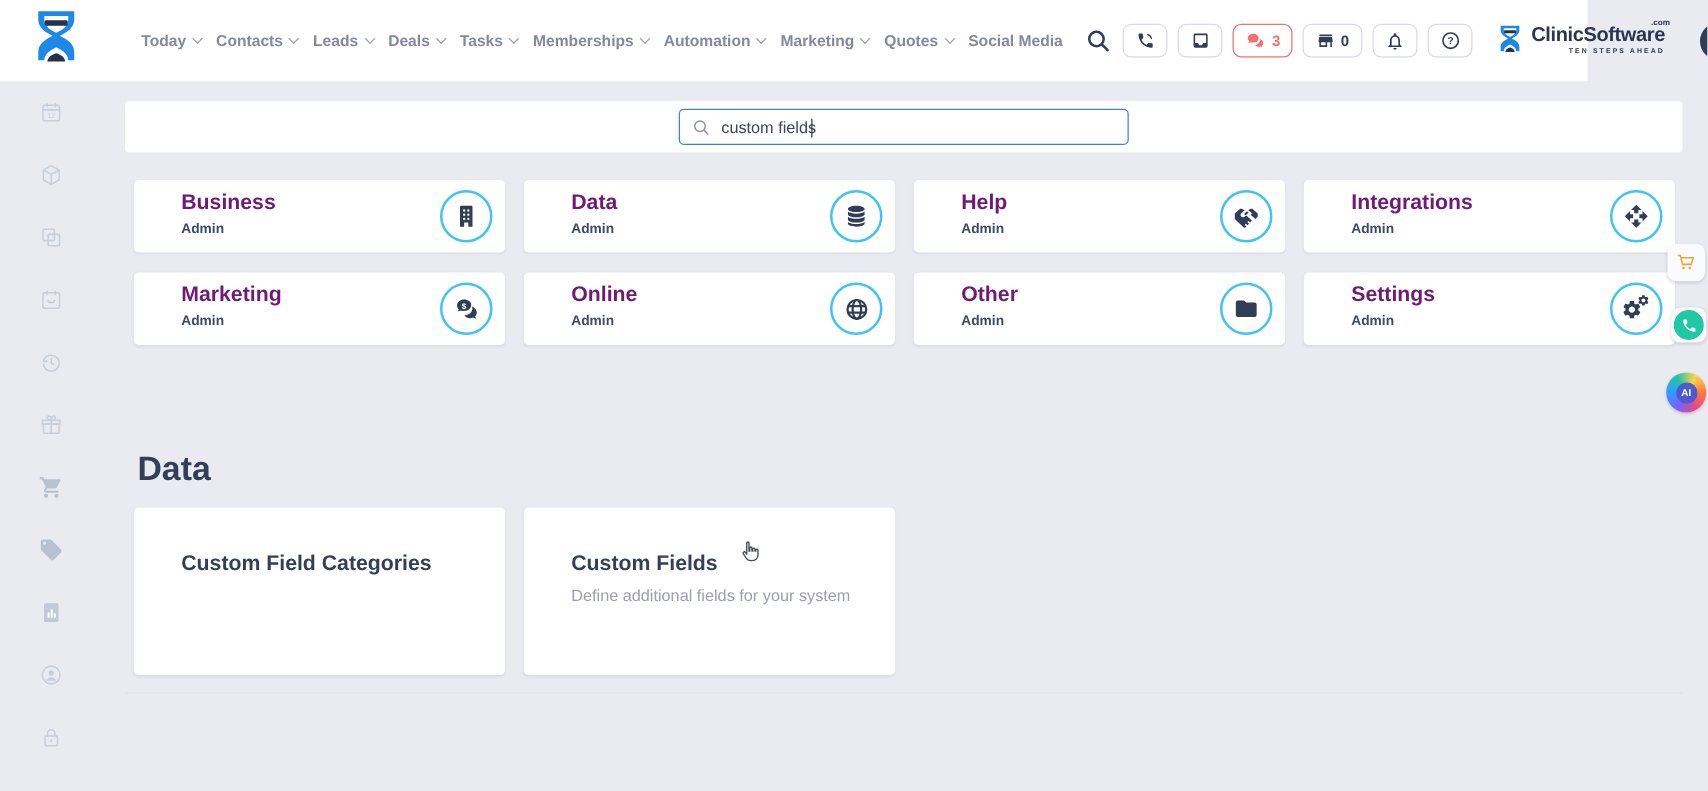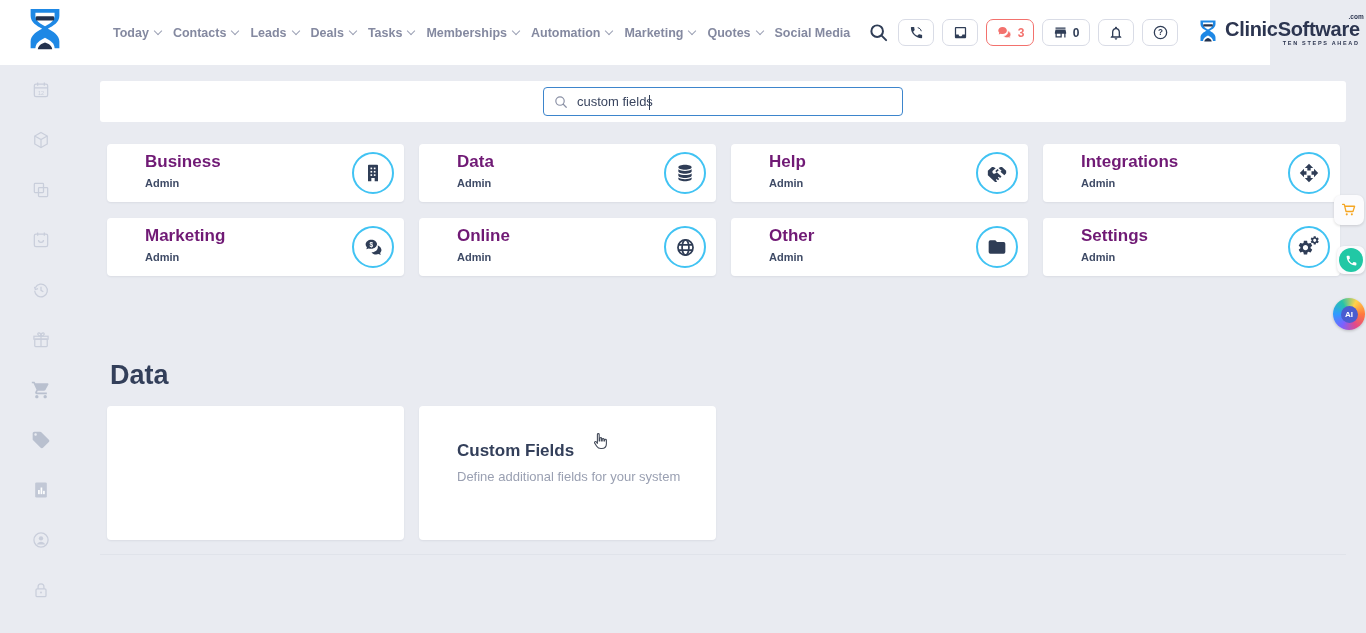"ClinicSoftware" .brand-name { font-size: 20px -> 16px }
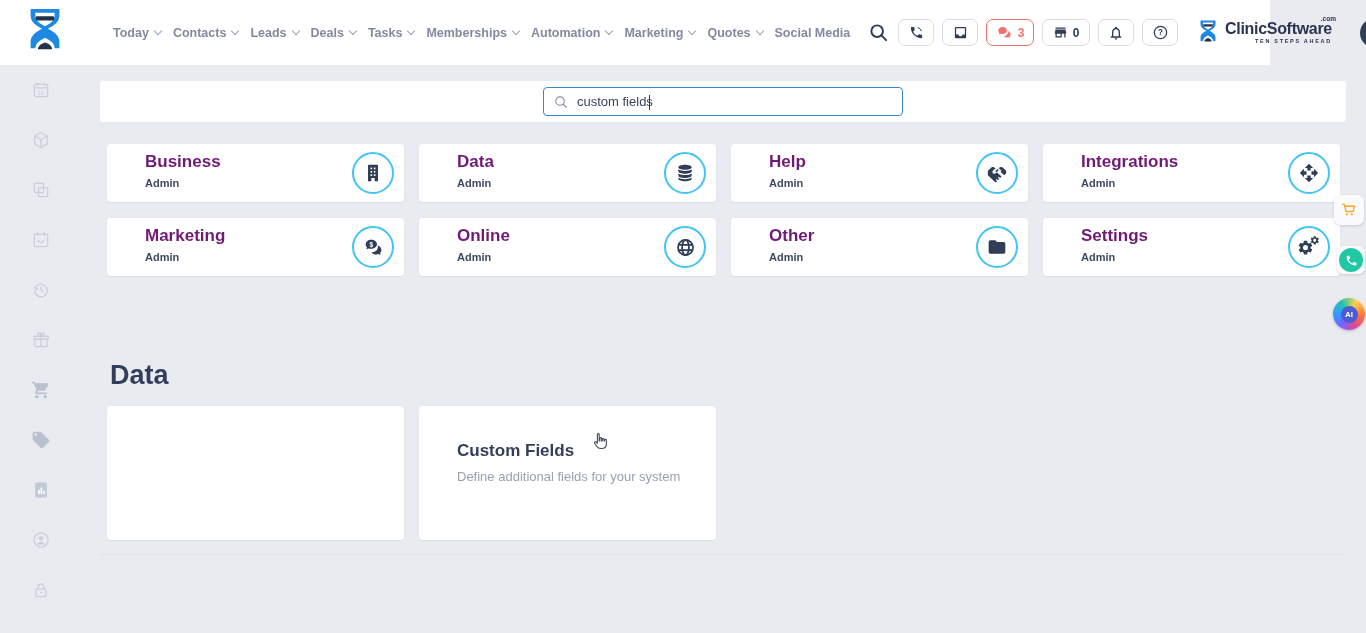"Custom Field Categories" div.data-title { html: none -> <div>Custom Field Categories</div> }
